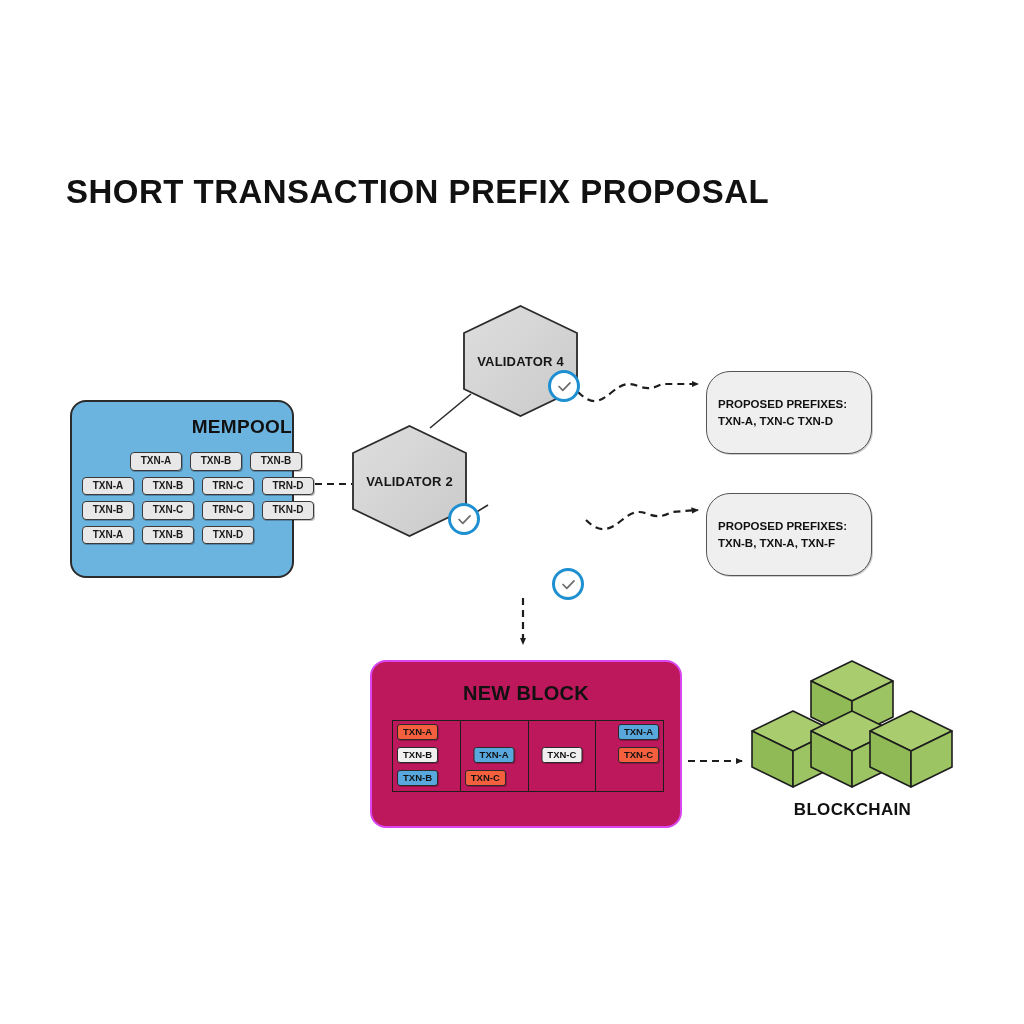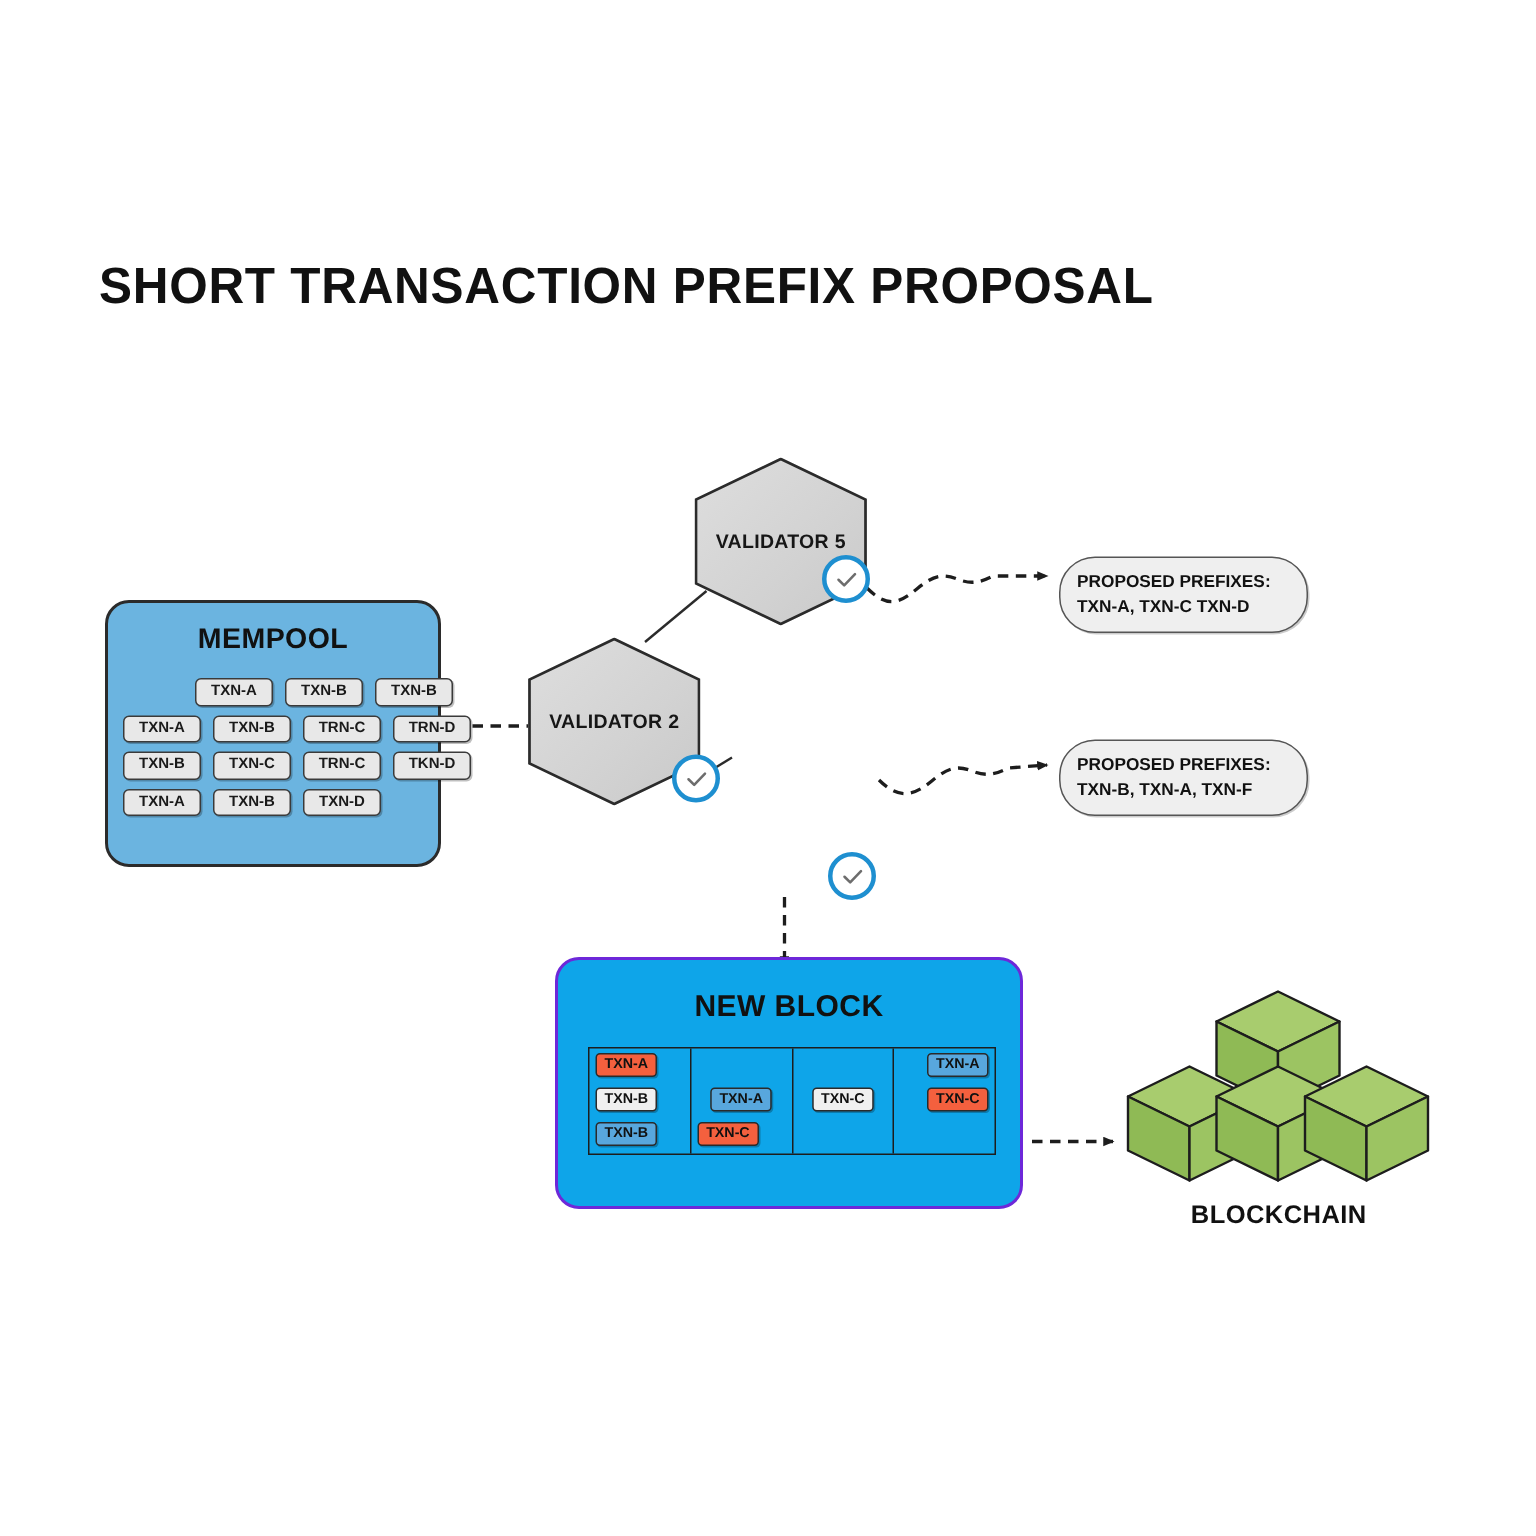"VALIDATOR 5" div.hexlabel { text: 5 -> 4 }
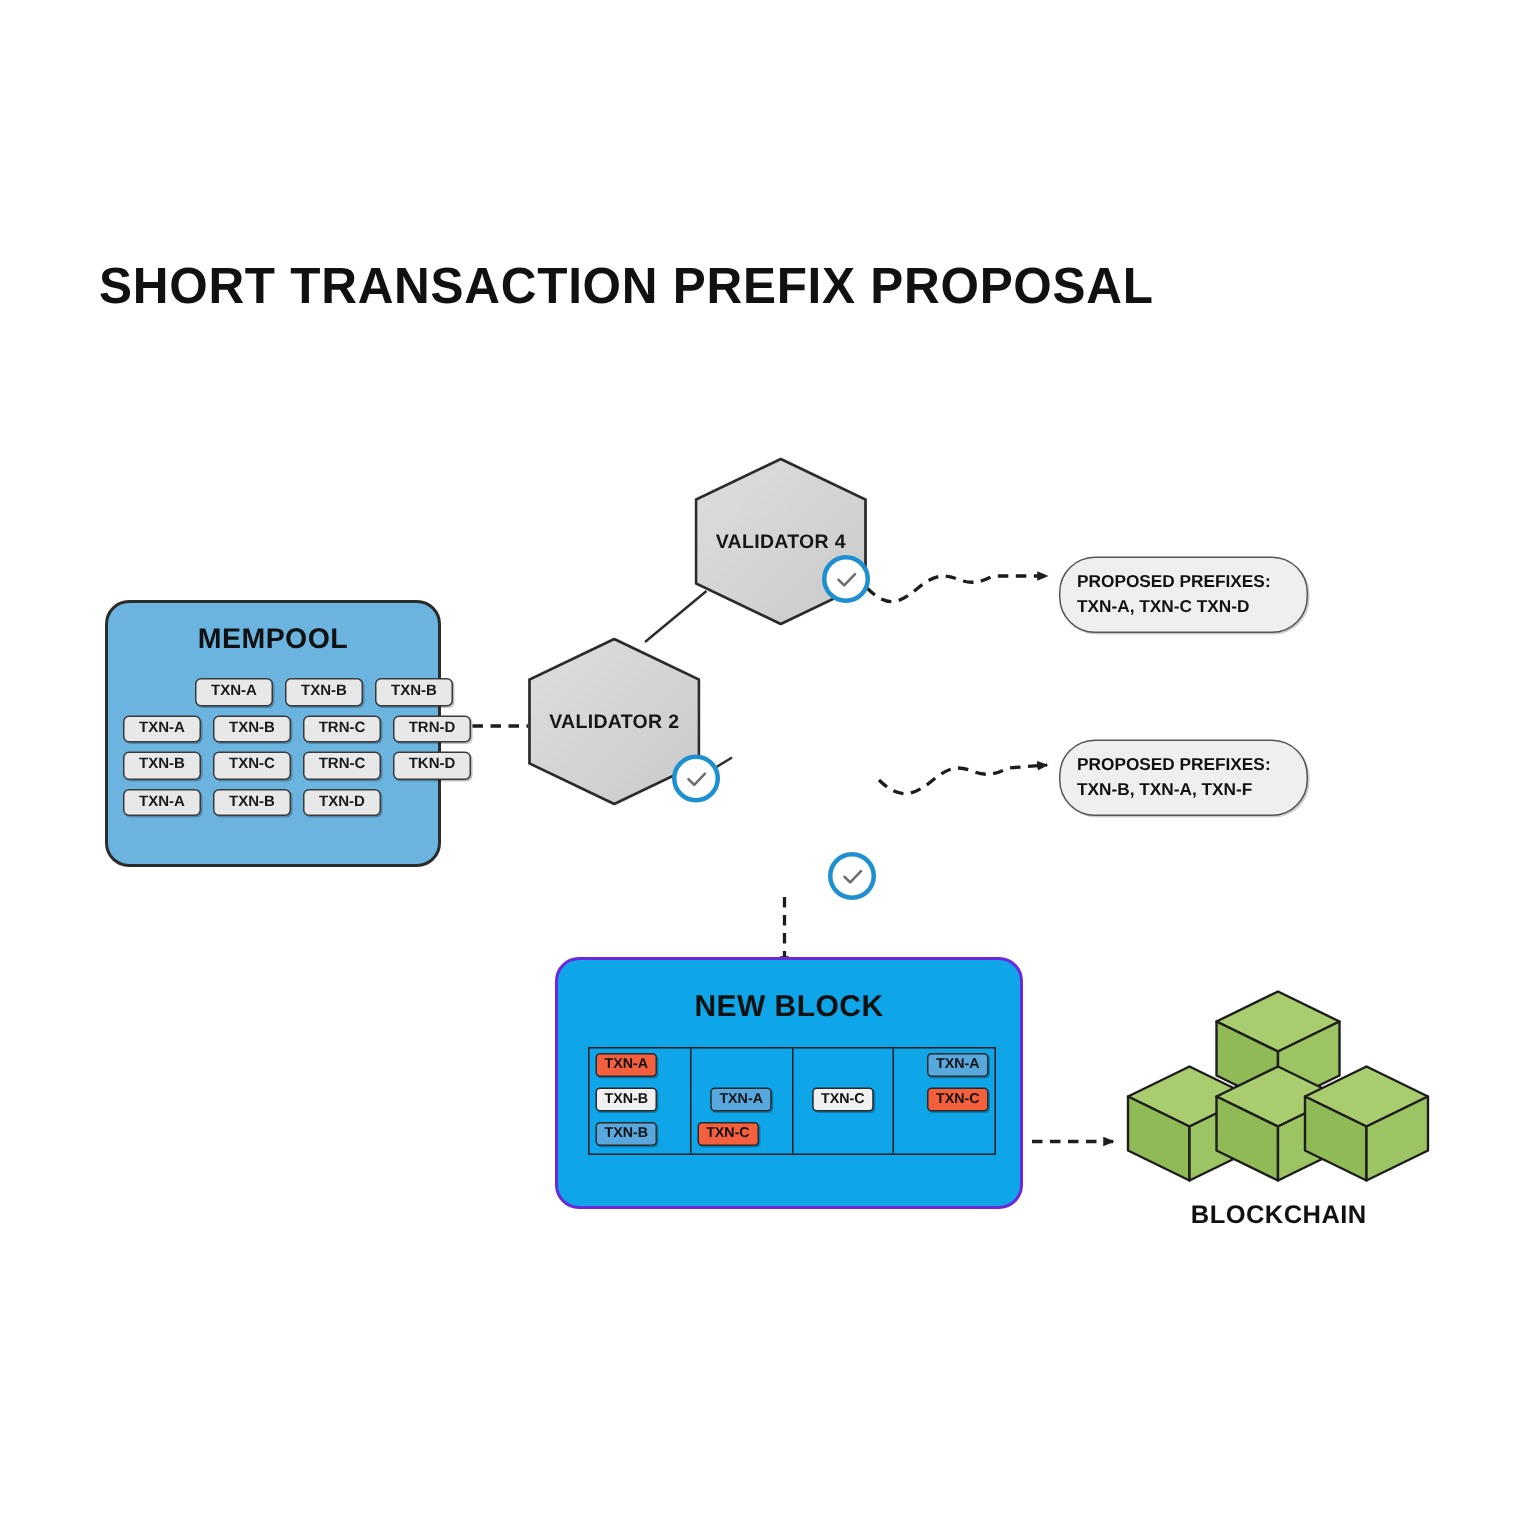"PROPOSED PREFIXES:" .callout { padding: 8px 11px -> 24px 11px }
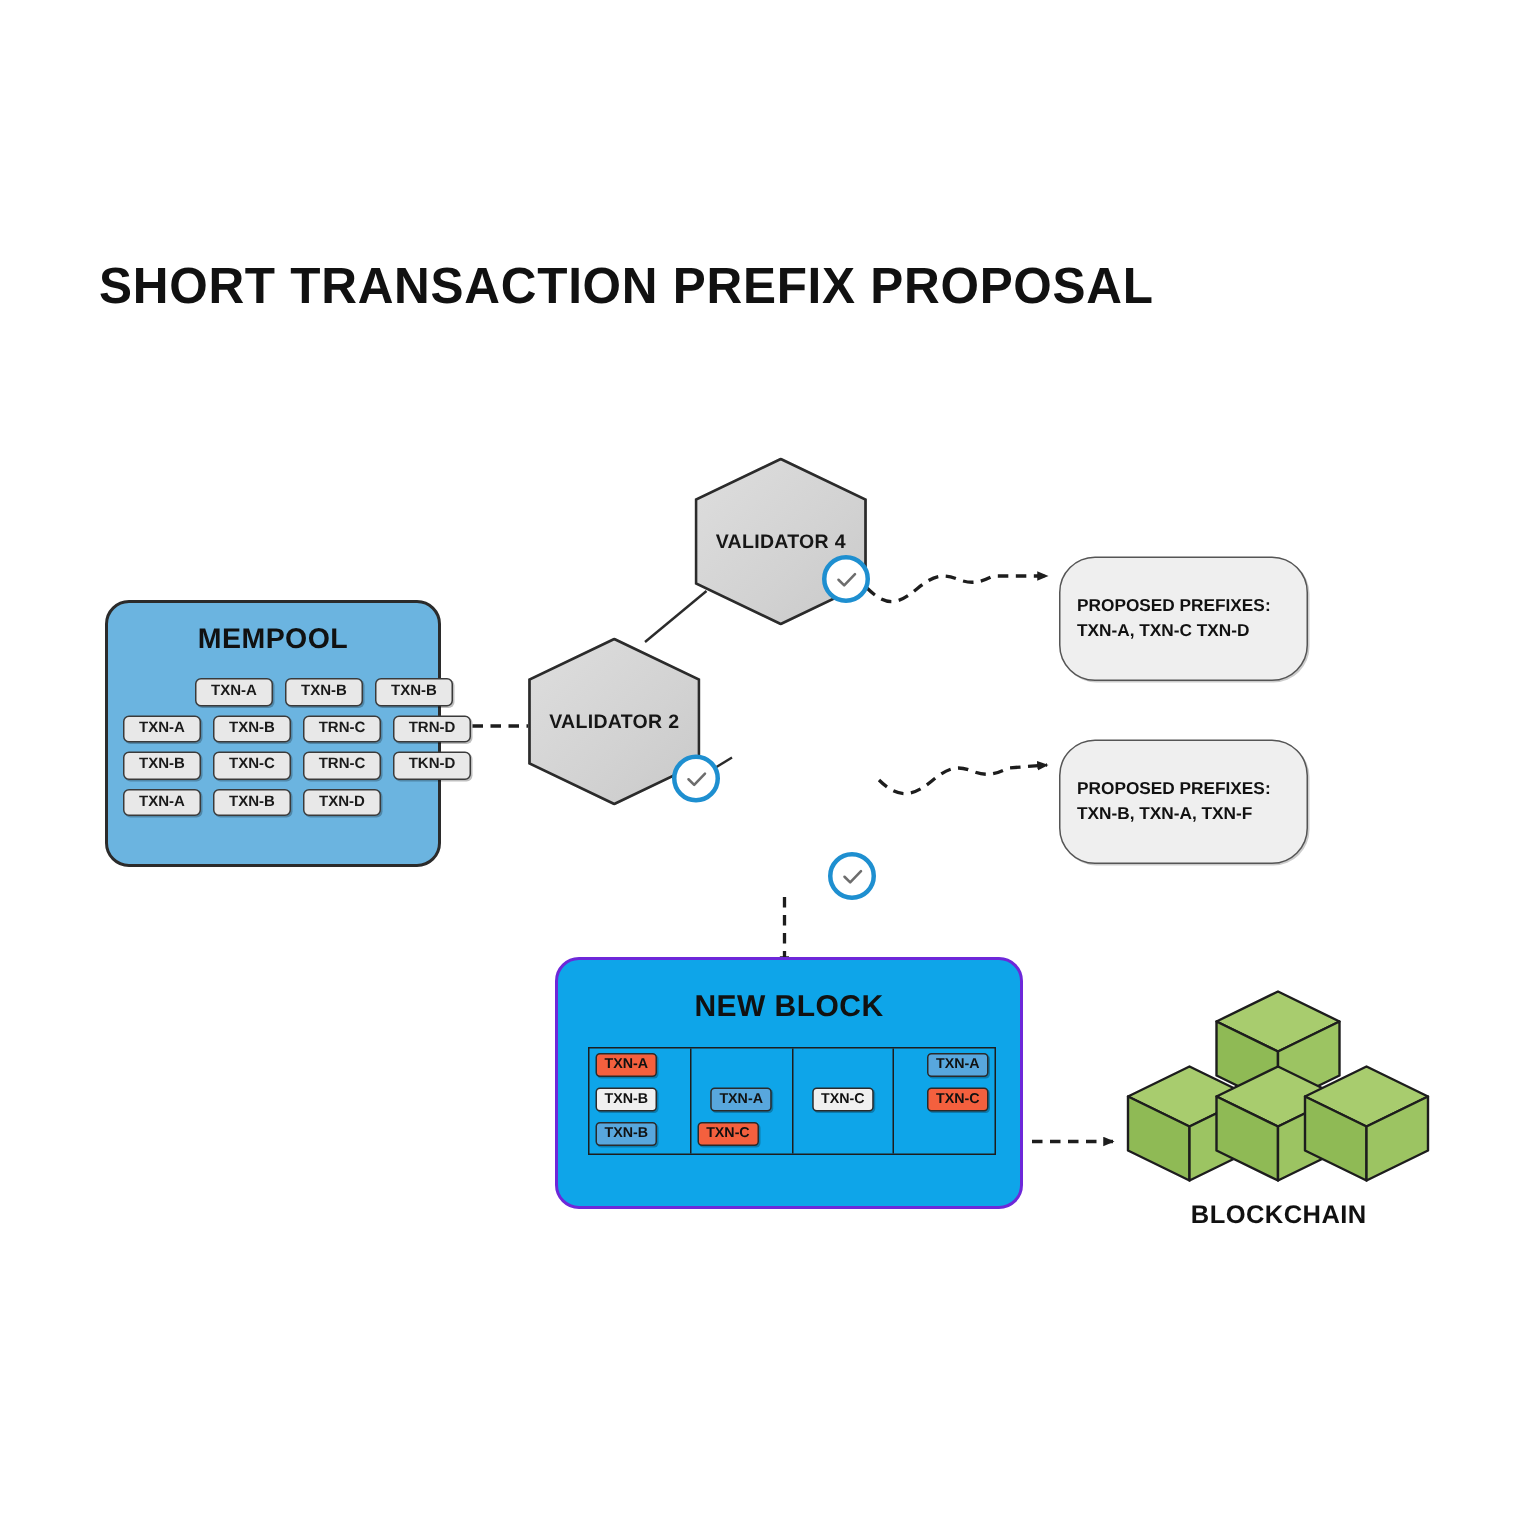"MEMPOOL" #mempool-title { text-align: center -> right }
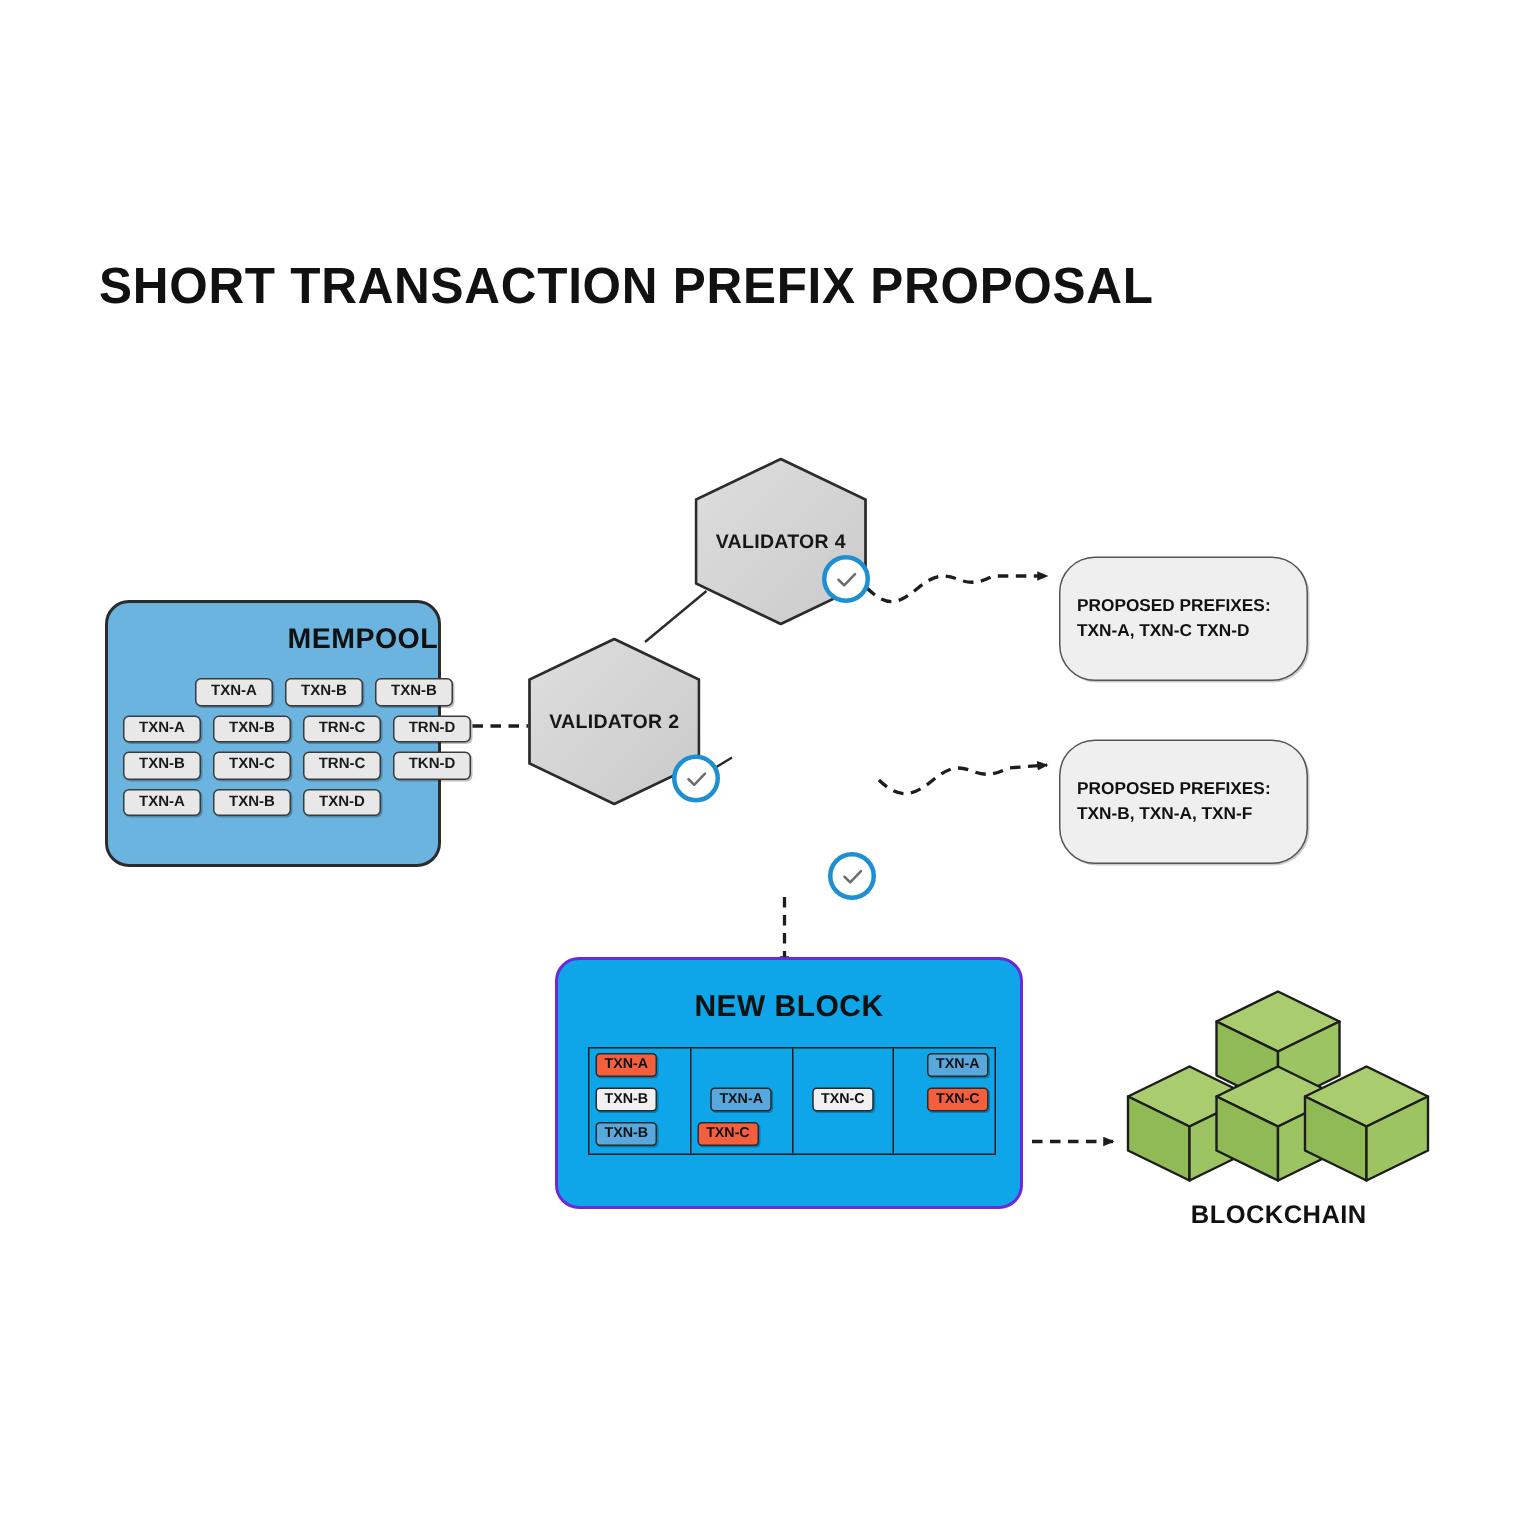"NEW BLOCK" #new-block { background: #0ea5e9 -> #be185d; border: 2px solid #6d28d9 -> 2px solid #d946ef; top: 638px -> 660px }
